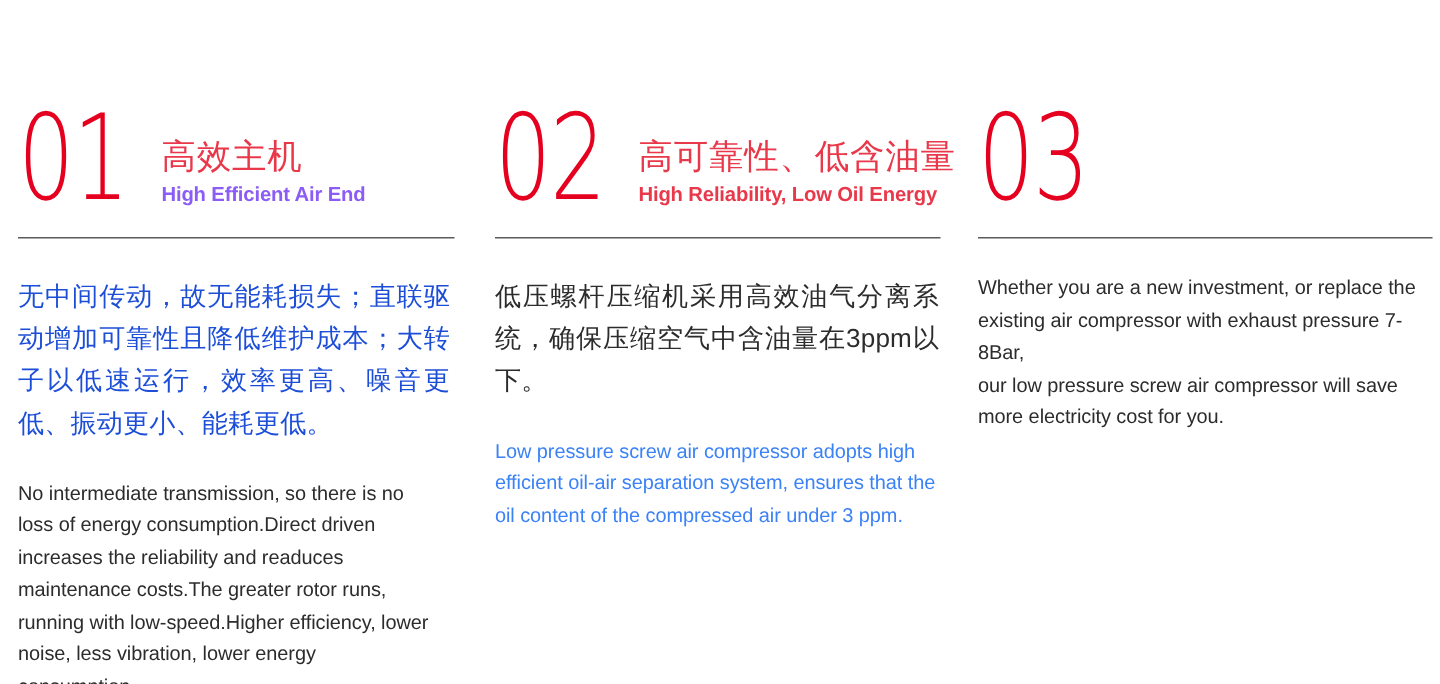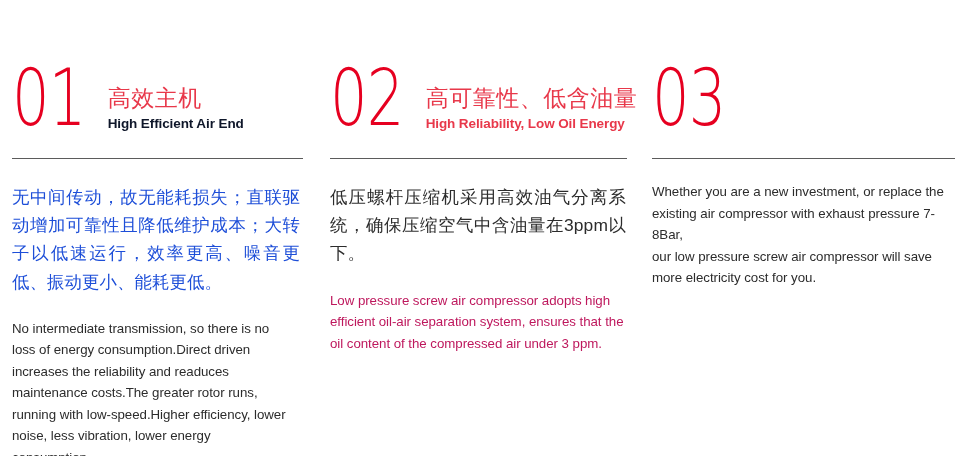"01" .head { align-items: flex-start -> center }
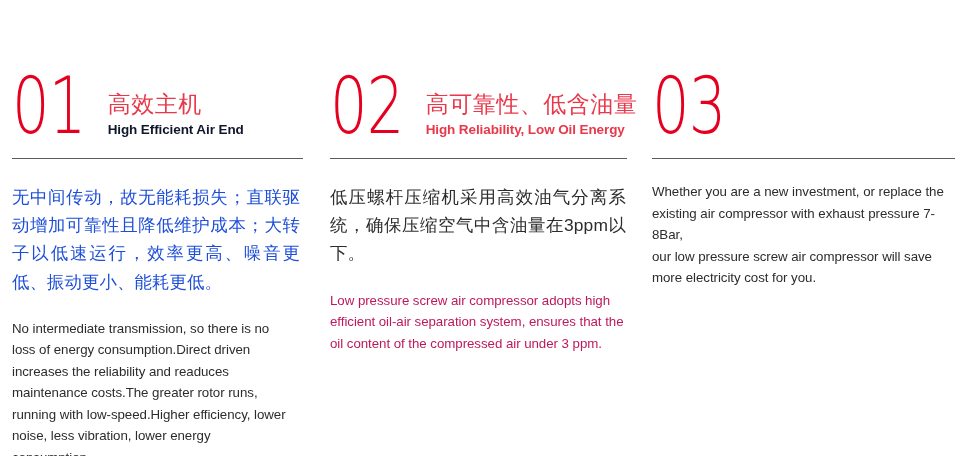"High Efficient Air End" div.title-en { color: #0f172a -> #8b5cf6 }
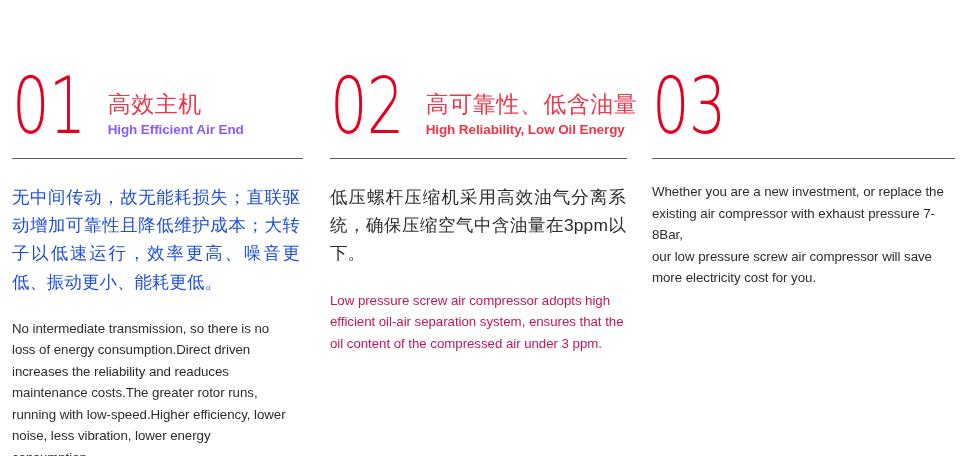"Low pressure screw air compressor" div.body-en { color: #be185d -> #3b82f6 }
